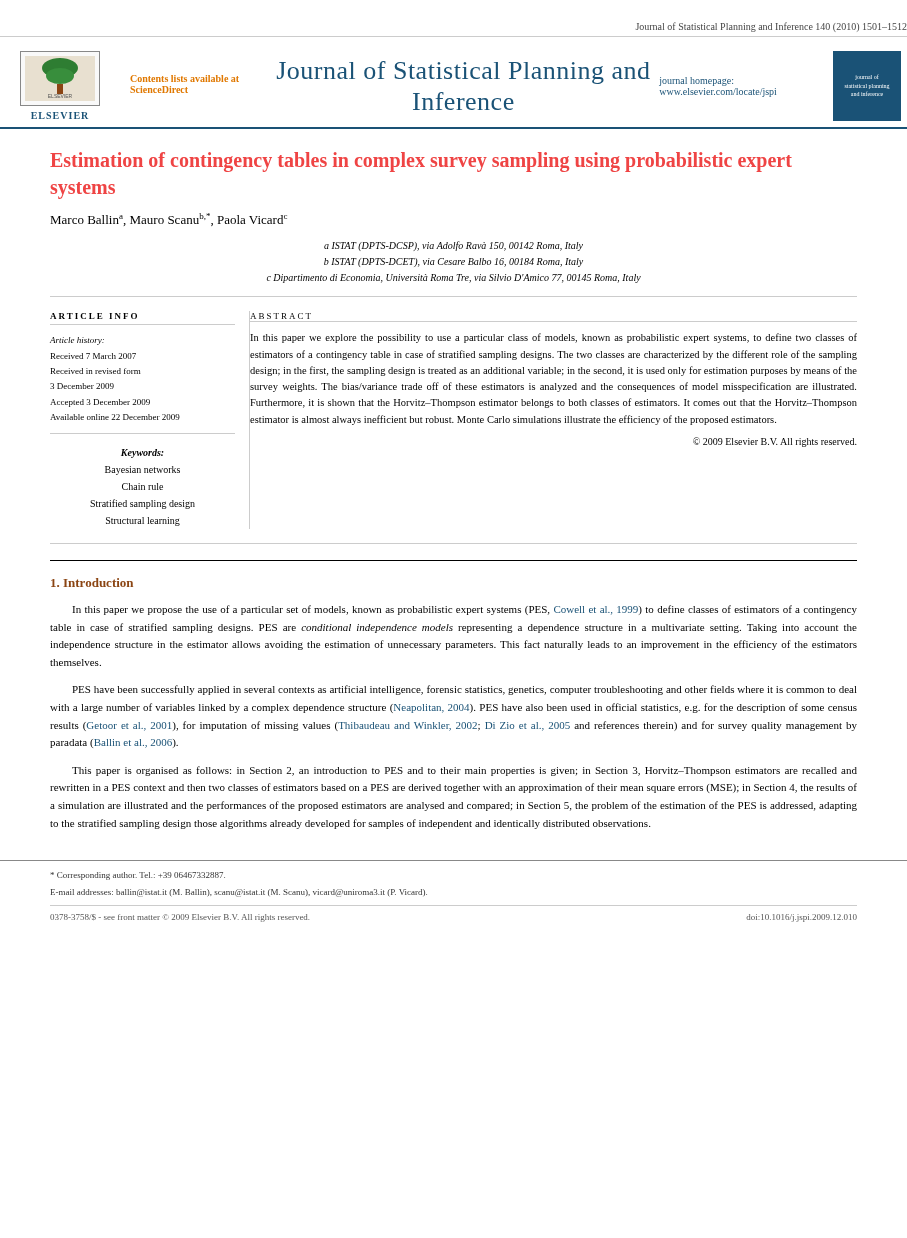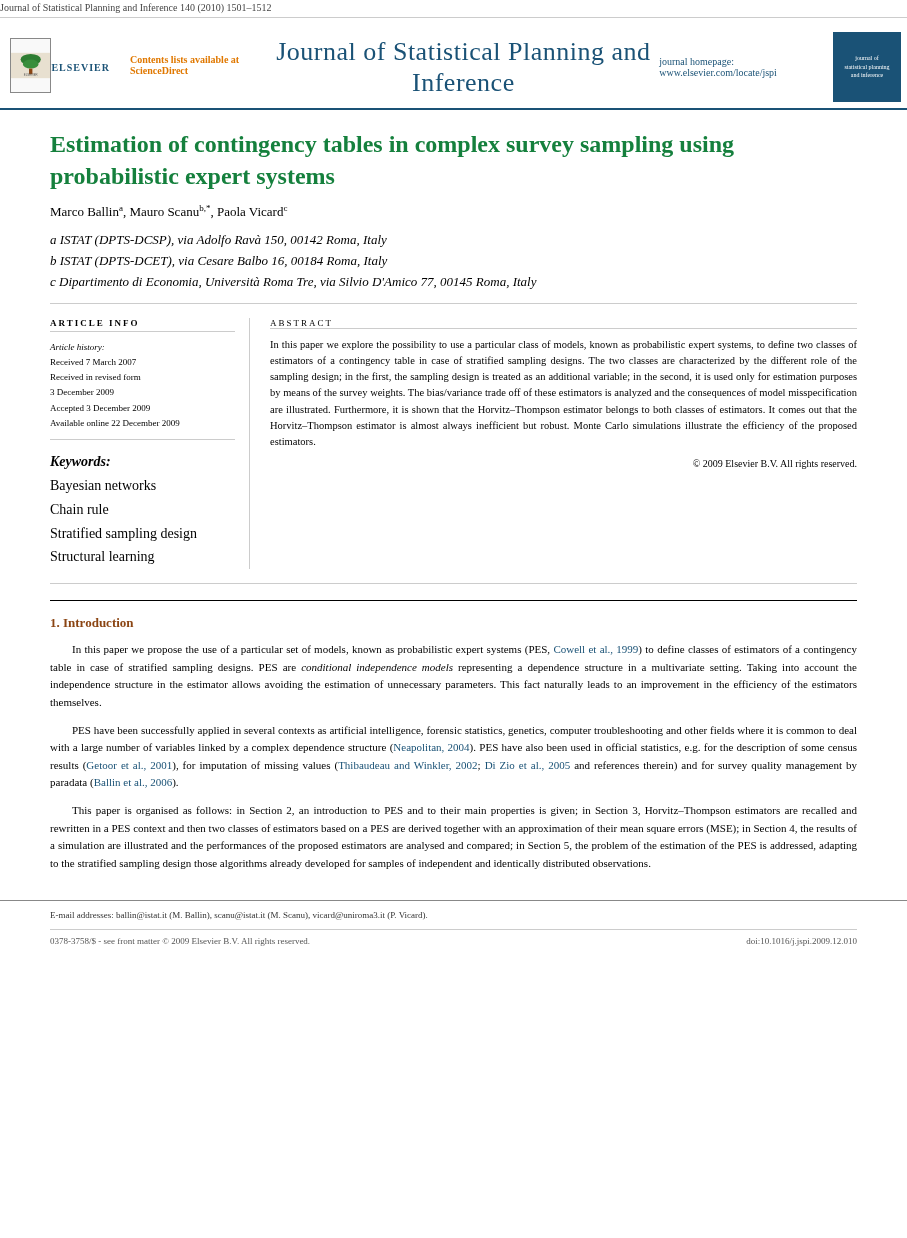"Journal of Statistical Planning and Inference 140" .top-bar { padding: 2px 0 4px 0 -> 21px 0 4px 0; text-align: left -> right }
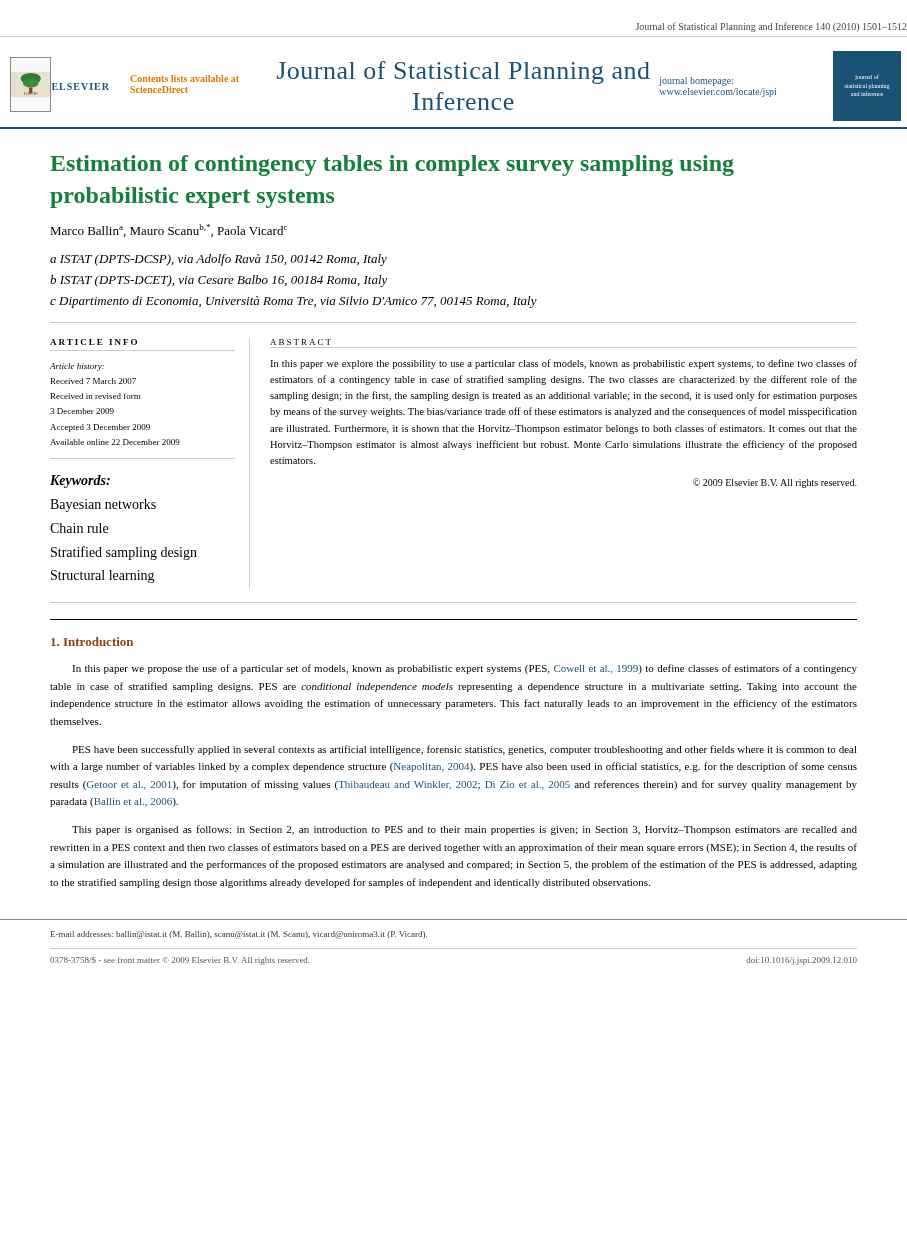"ELSEVIER" .elsevier-logo { flex-direction: row -> column; justify-content: none -> center }
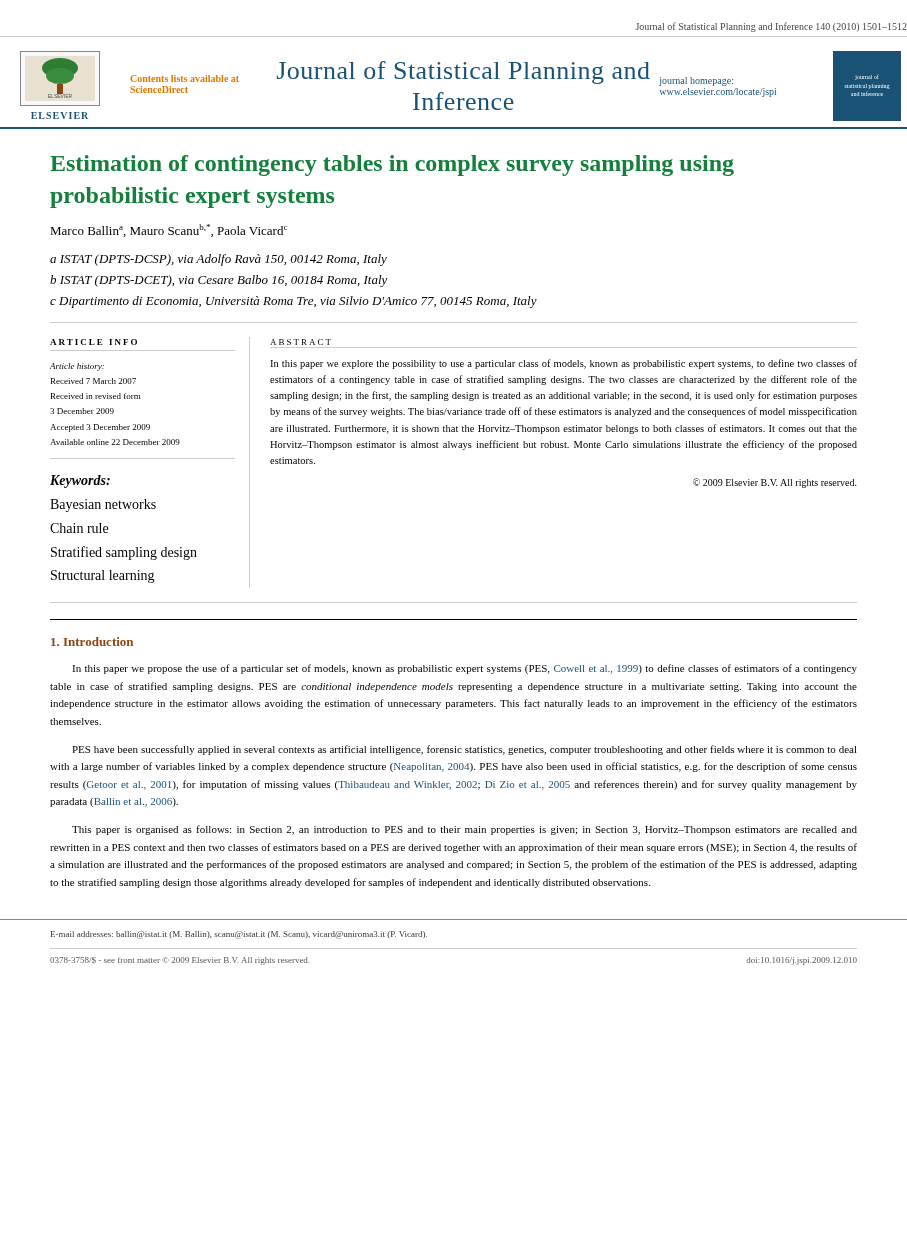"Estimation of contingency tables in" .paper-title { color: #15803d -> #ef4444; font-size: 24px -> 20px }
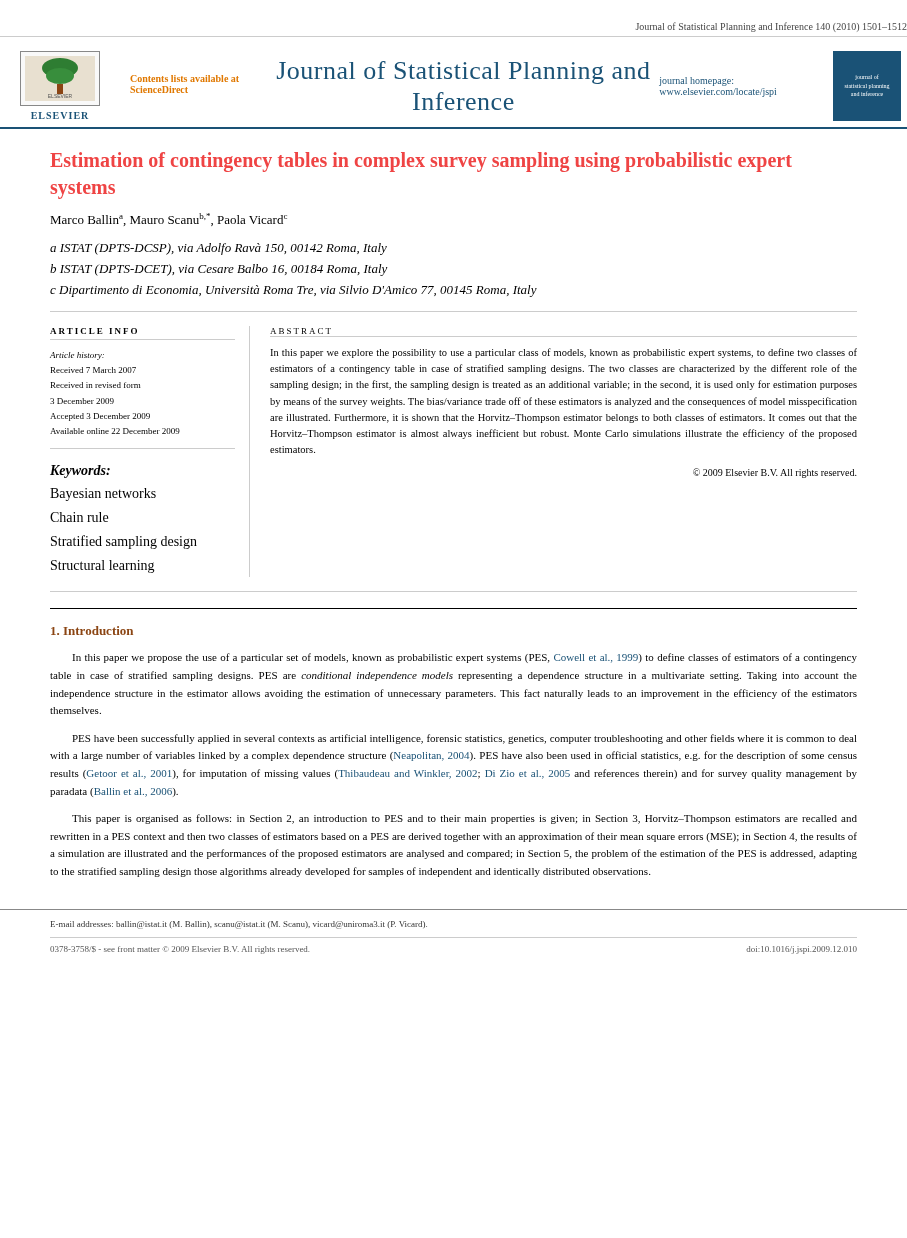"a ISTAT (DPTS-DCSP), via Adolfo" .affiliations { font-size: 13px -> 10px; text-align: none -> center }
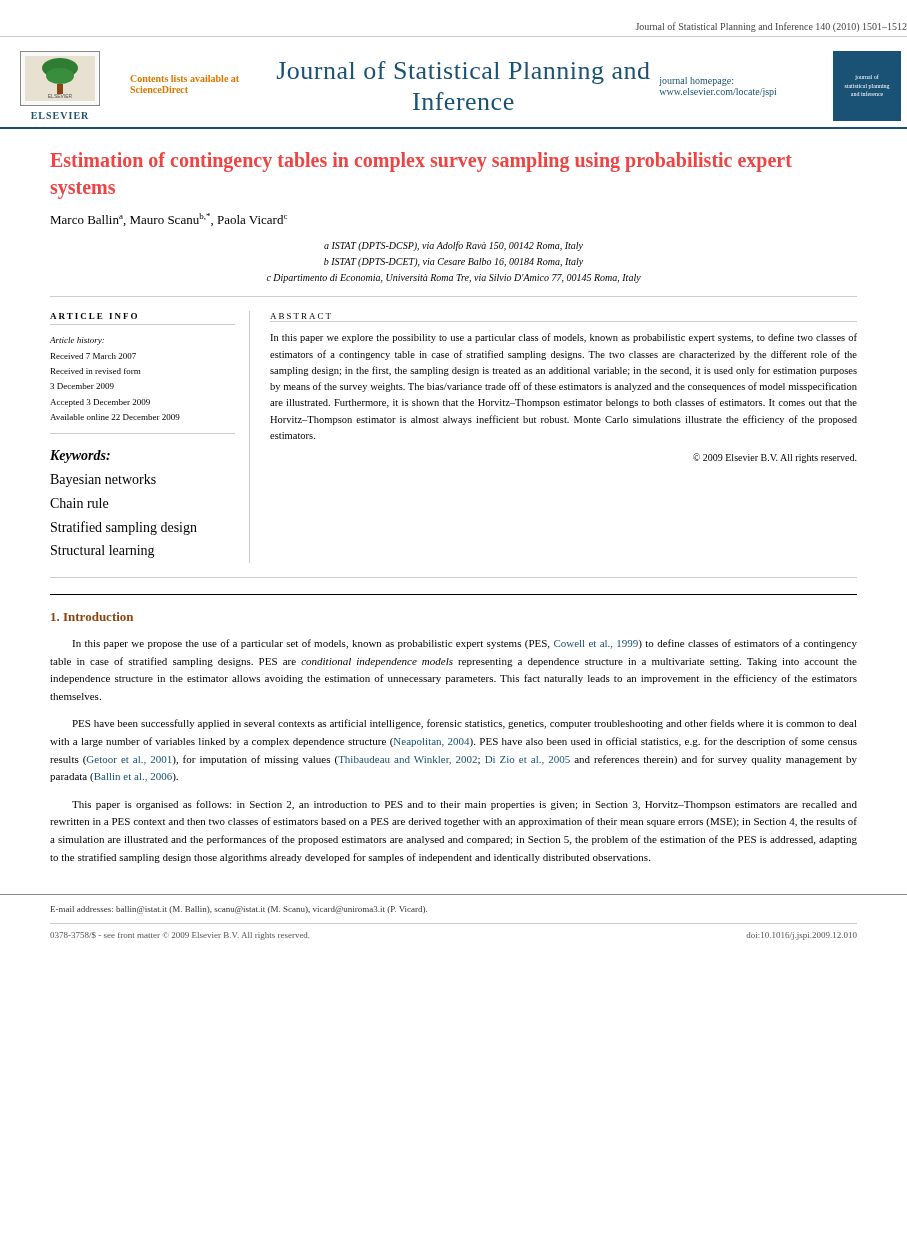"ARTICLE INFO" .two-col { gap: 20px -> none }
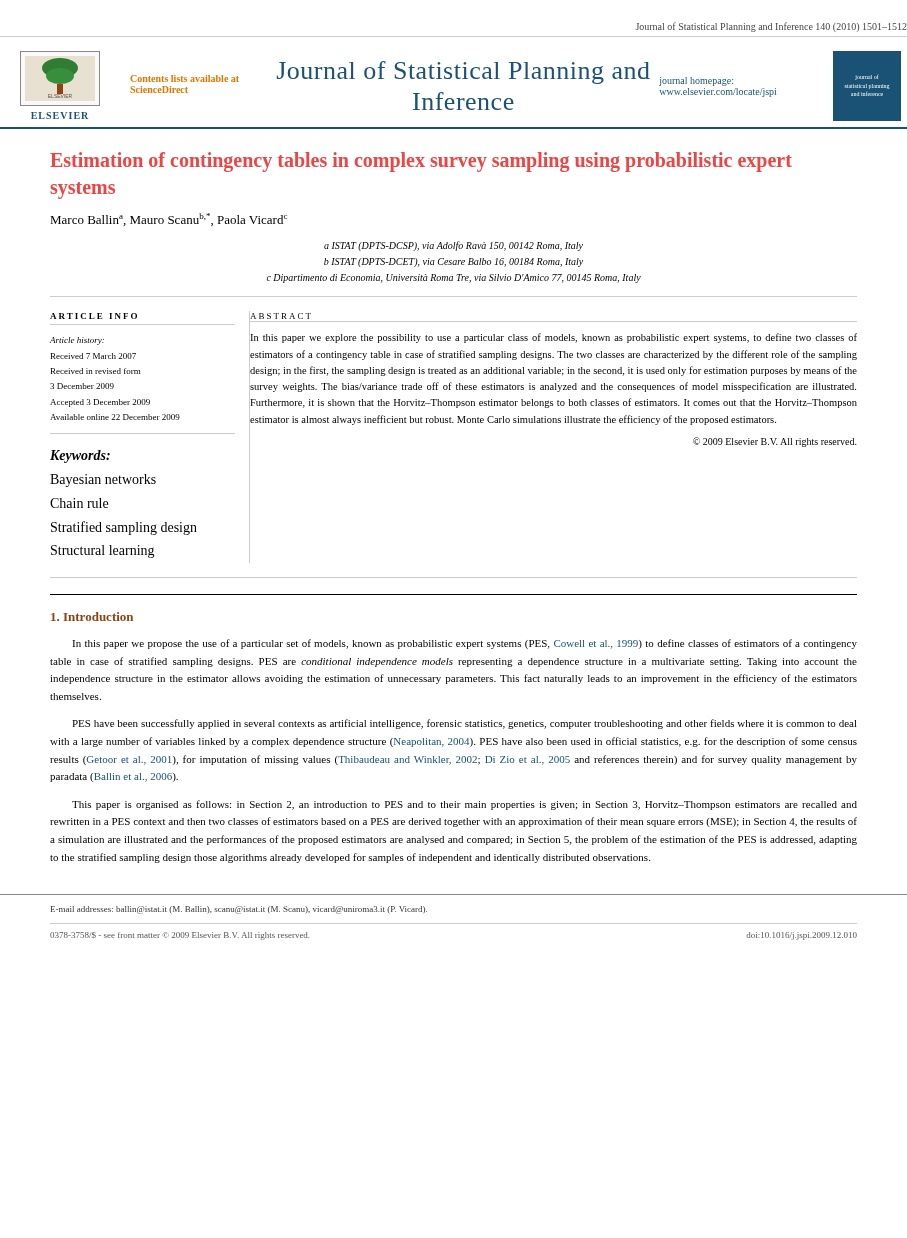"Keywords:" .keywords-section { font-size: 14px -> 10px; text-align: none -> center }
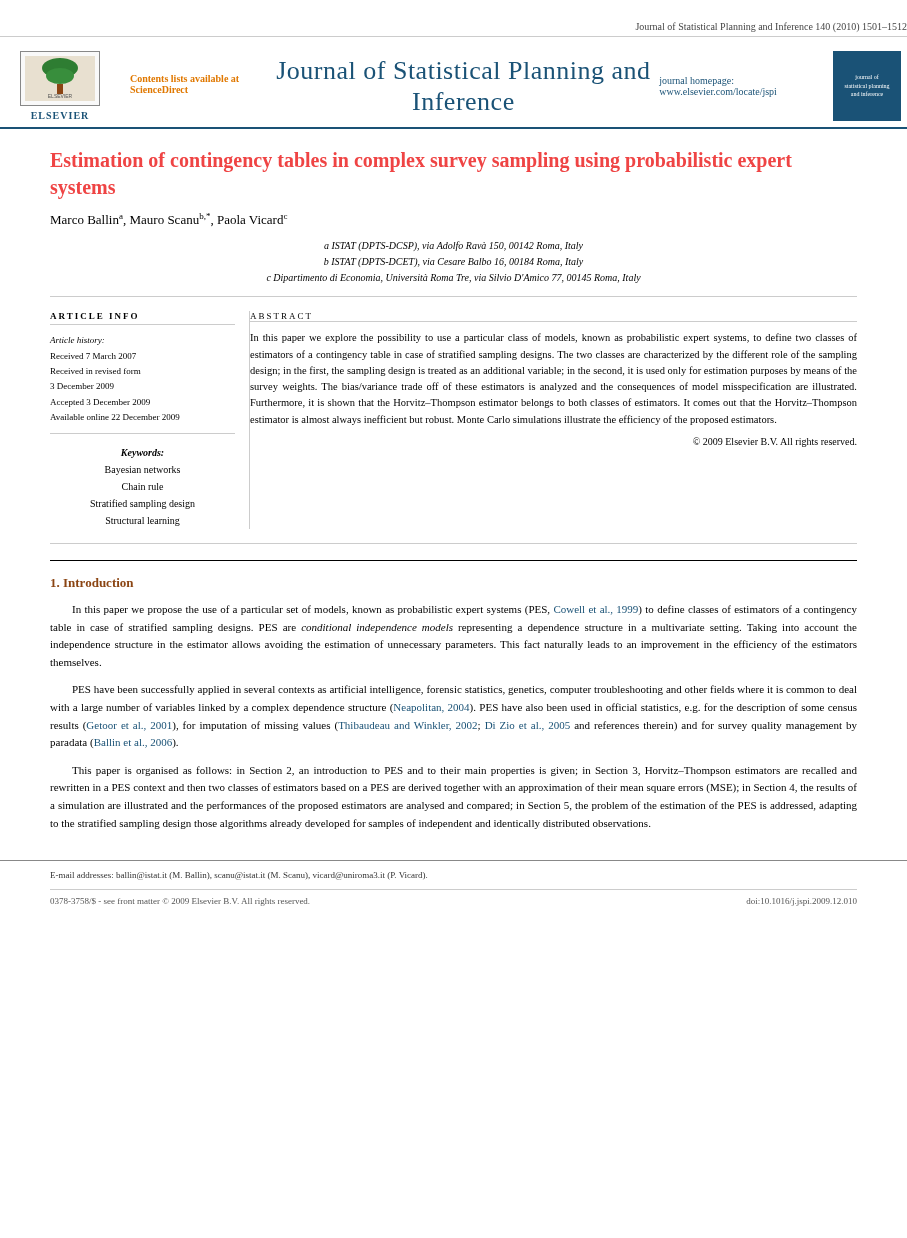"* Corresponding author. Tel.: +39" div.footnote { html: none -> <div> <span>* Corresponding author. Tel.: +39 06467332887.</span> </div> }
